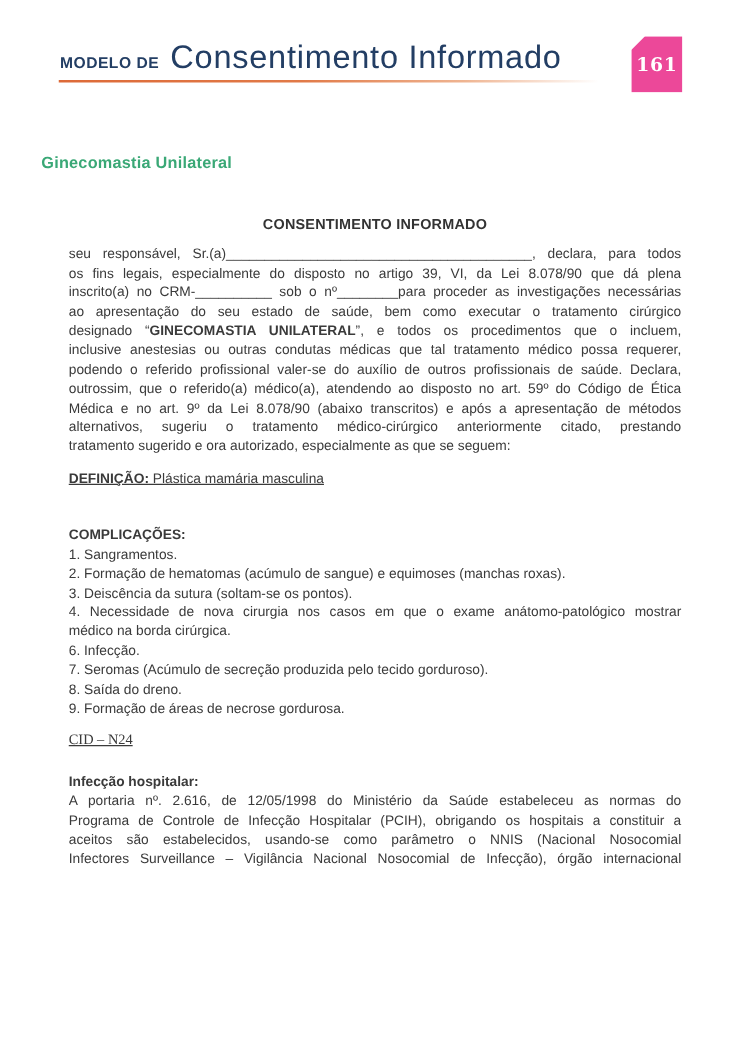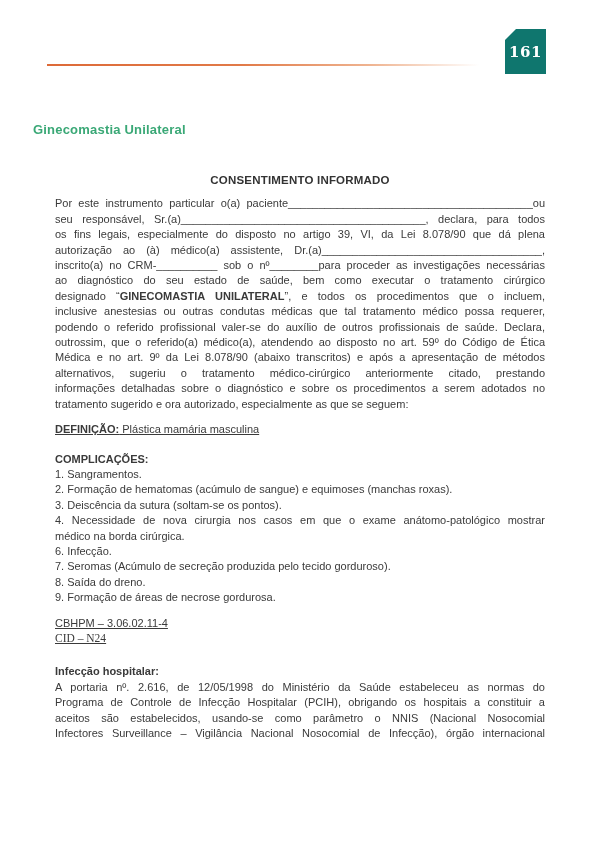"MODELO DE" div.header { html: none -> <div> <span>MODELO DE</span> <span>Consentimento Informado</span> </div> }
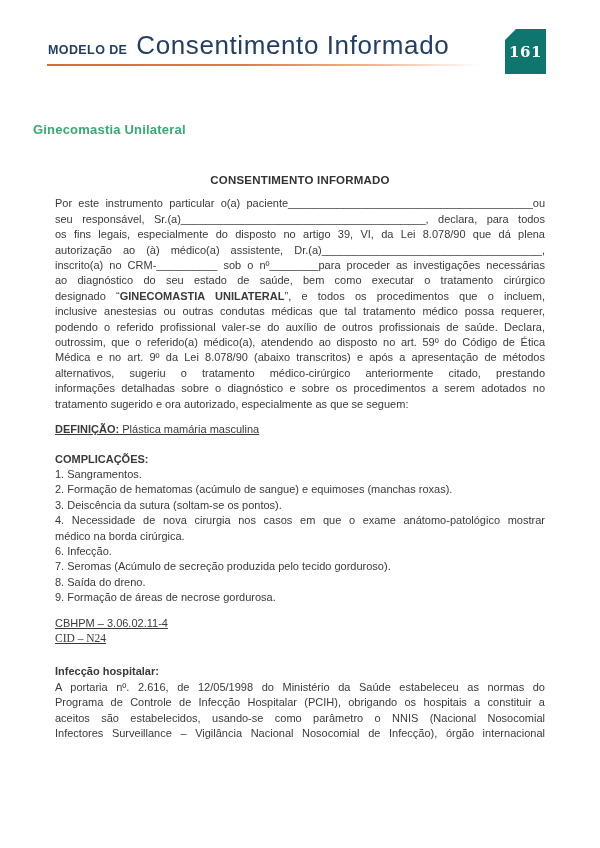"161" .page-badge { background: #0f766e -> #ec4899 }
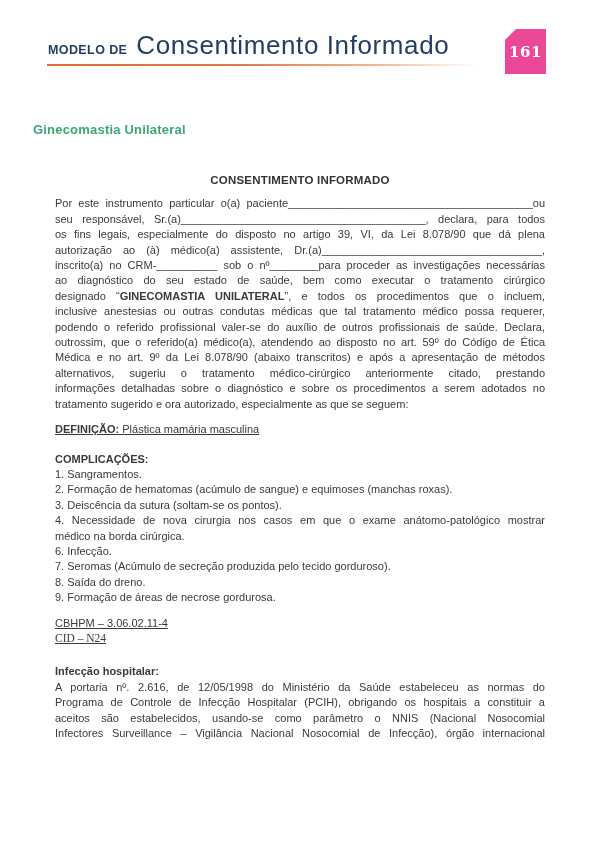"Por este instrumento particular o(a)" div.line { html: <div><span>Por este instrumento particular o(a) paciente________________________________________ou</span></div> -> none }
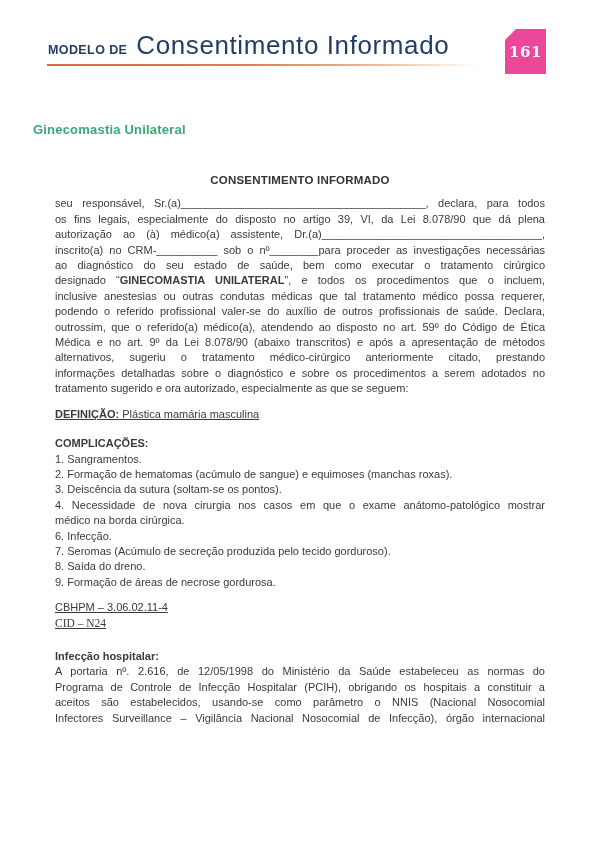"autorização ao (à) médico(a) assistente," div.line { html: <div><span>autorização ao (à) médico(a) assistente, Dr.(a)____________________________________,</span></div> -> none }
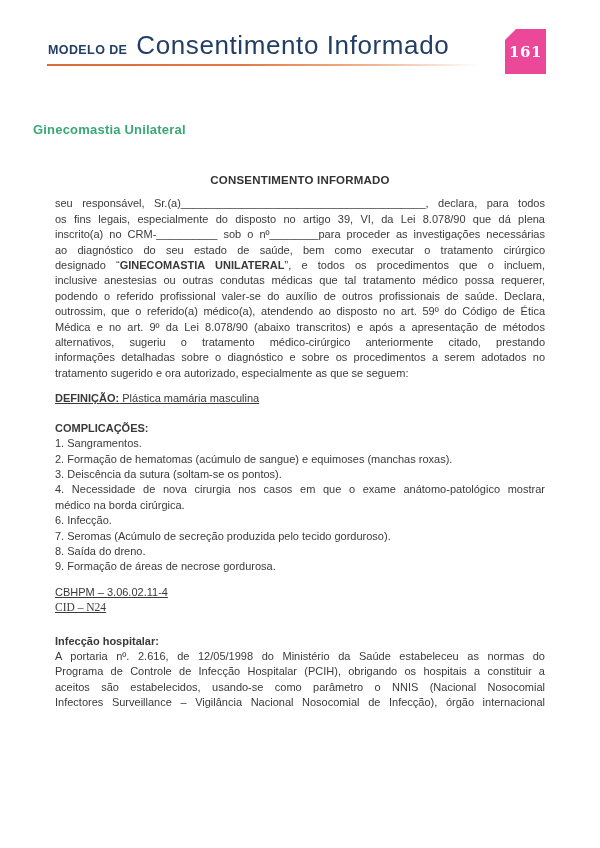"ao diagnóstico do seu estado" span { text: diagnóstico -> apresentação }
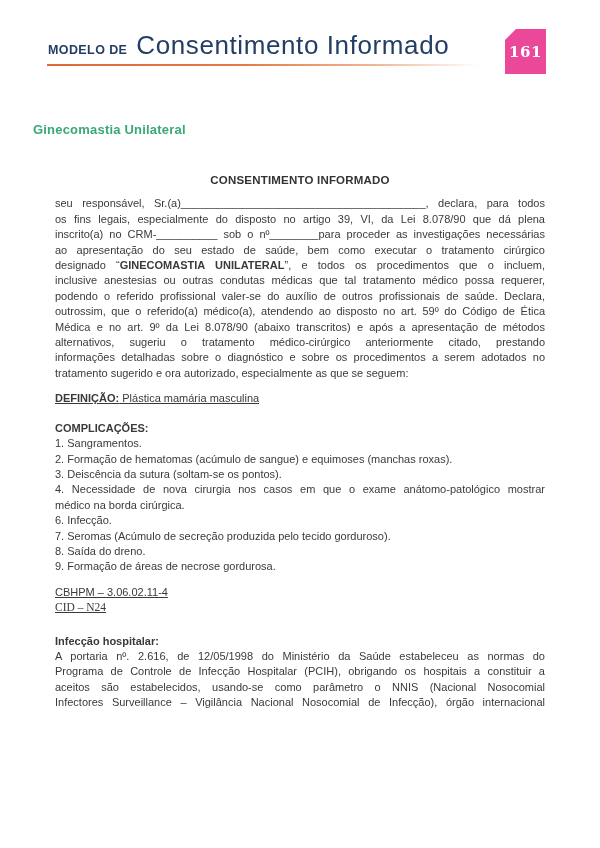"informações detalhadas sobre o" div.line { html: <div><span>informações detalhadas sobre o diagnóstico e sobre os procedimentos a serem adotados no</span></div> -> none }
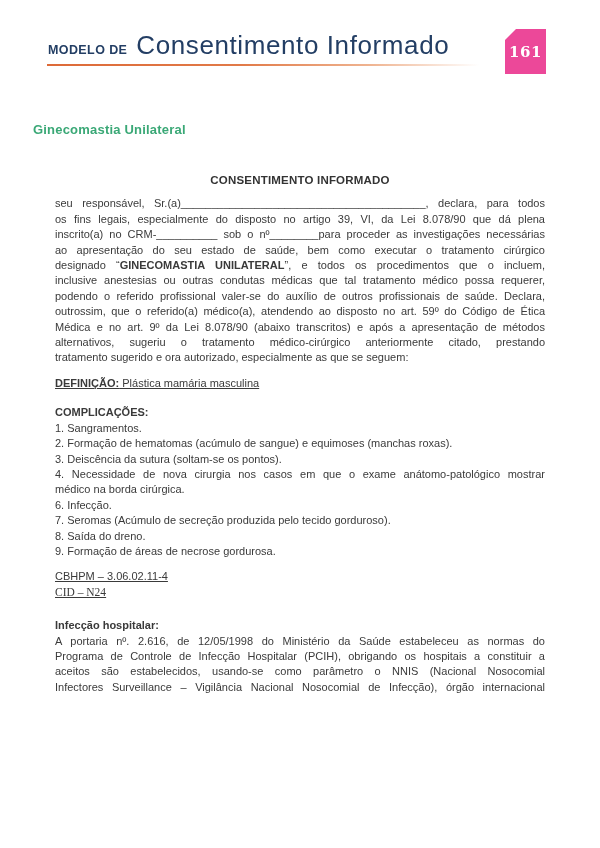"COMPLICAÇÕES:" .mt-m { margin-top: 14px -> 30px }
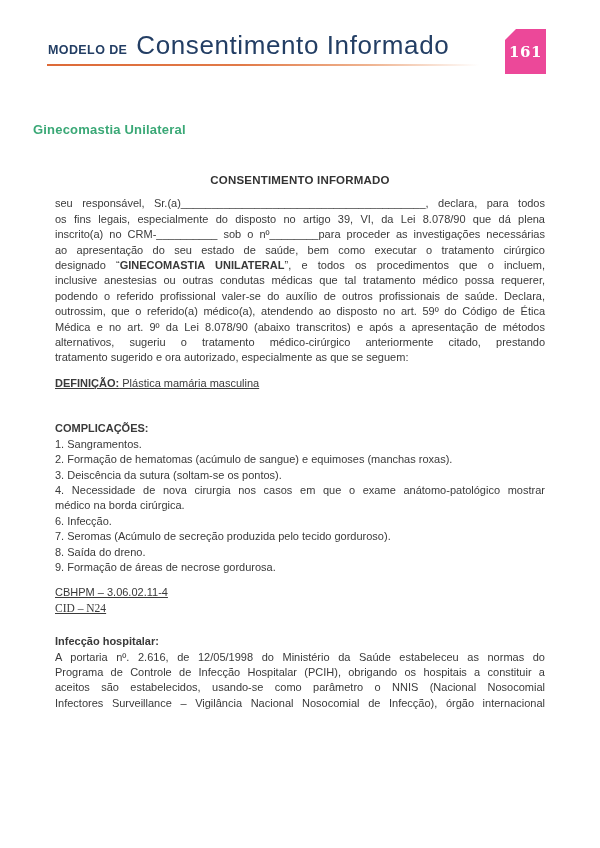"CBHPM – 3.06.02.11-4" div.line { html: <div><span>CBHPM – 3.06.02.11-4</span></div> -> none }
